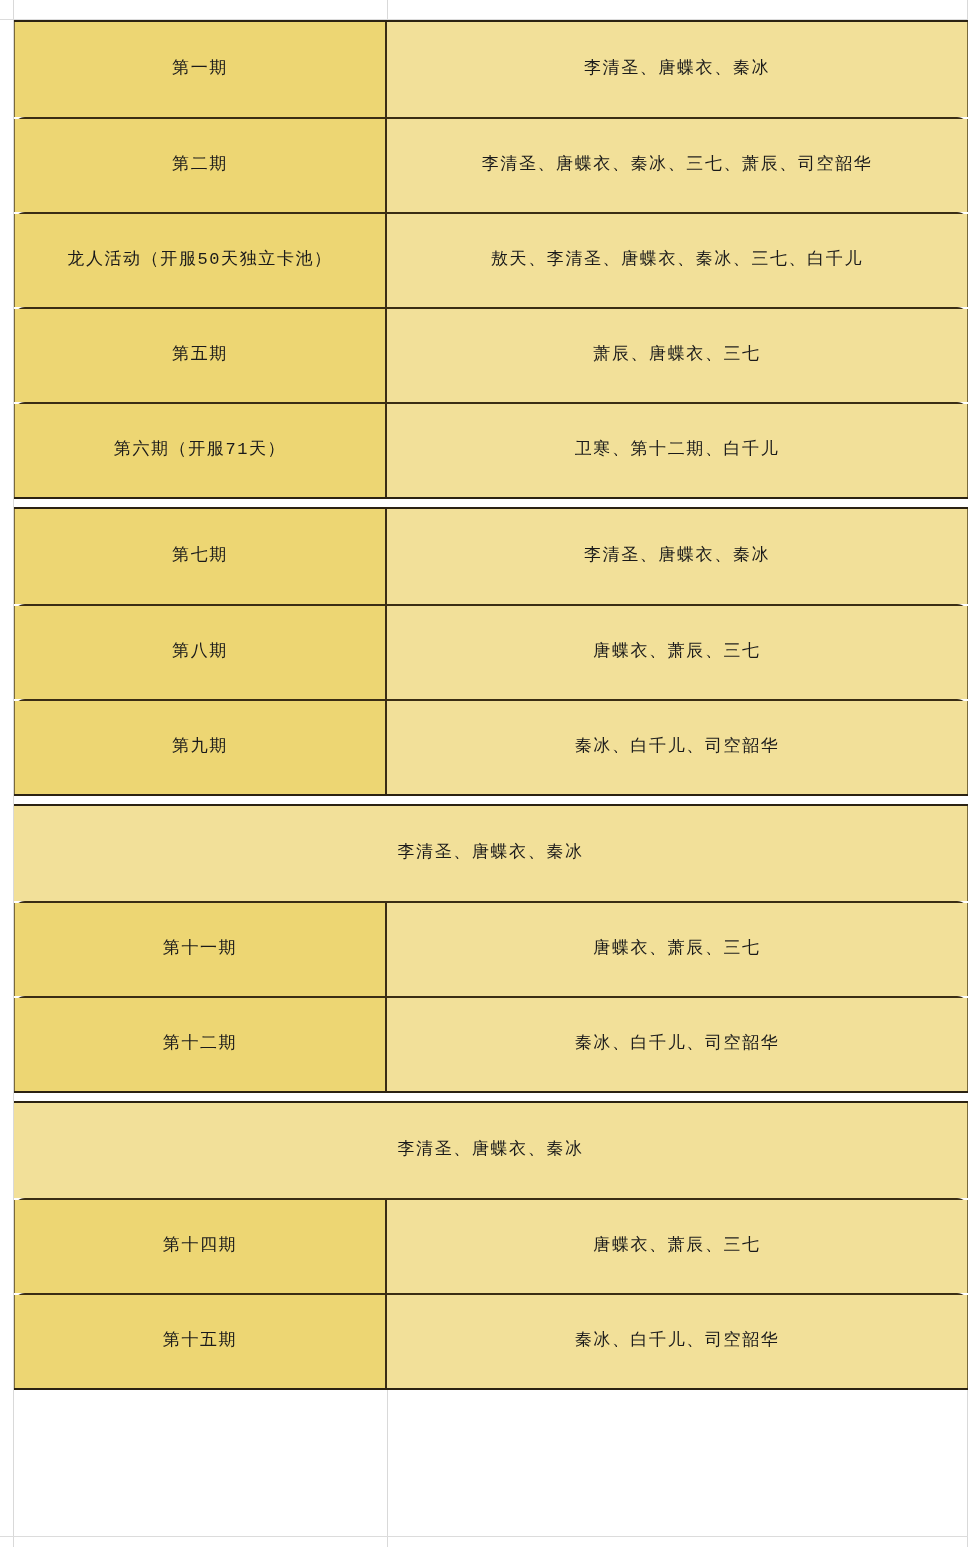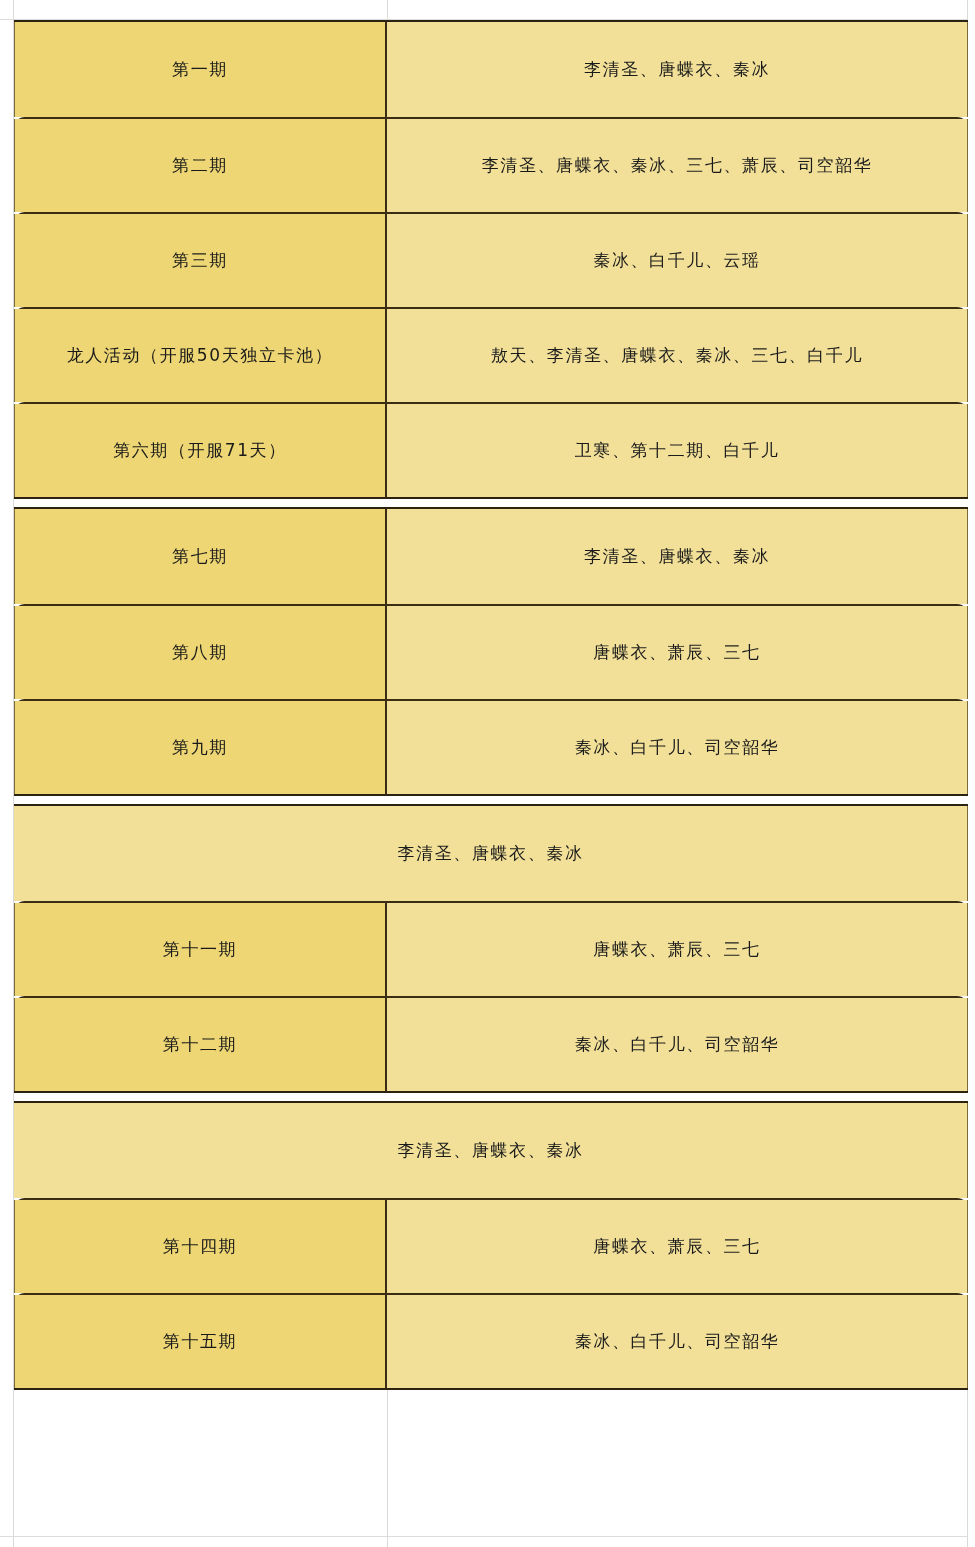"第一期" .row-group { font-family: none -> Liberation Mono, monospace }
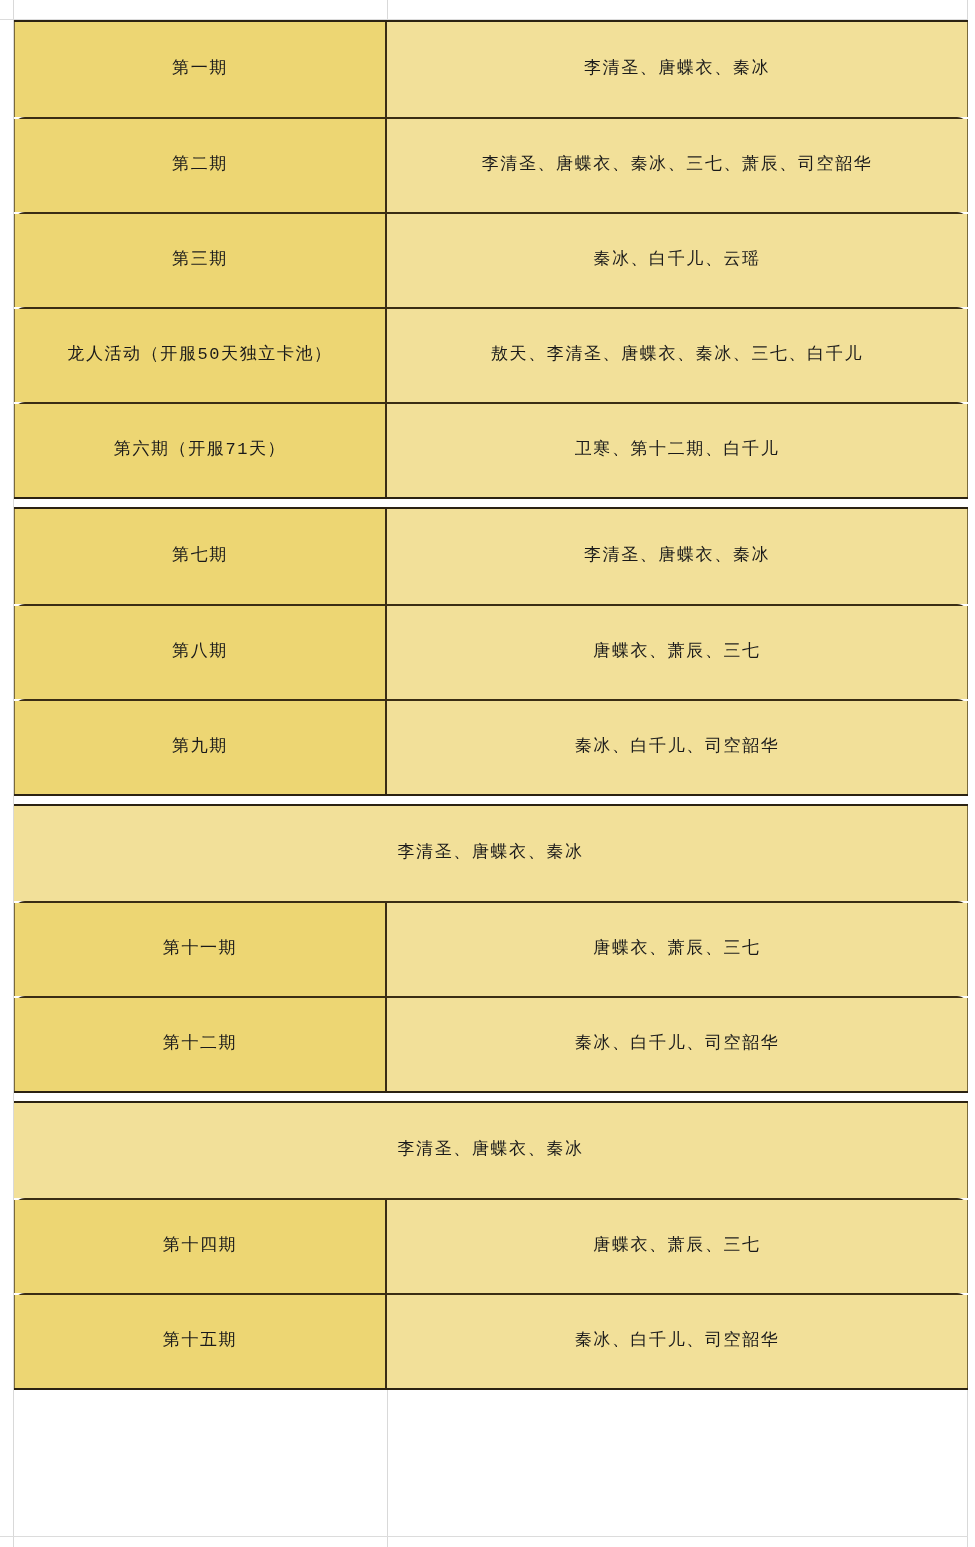"第三期" div.trow { html: <div> <div>第三期</div> <div>秦冰、白千儿、云瑶</div> </div> -> none }
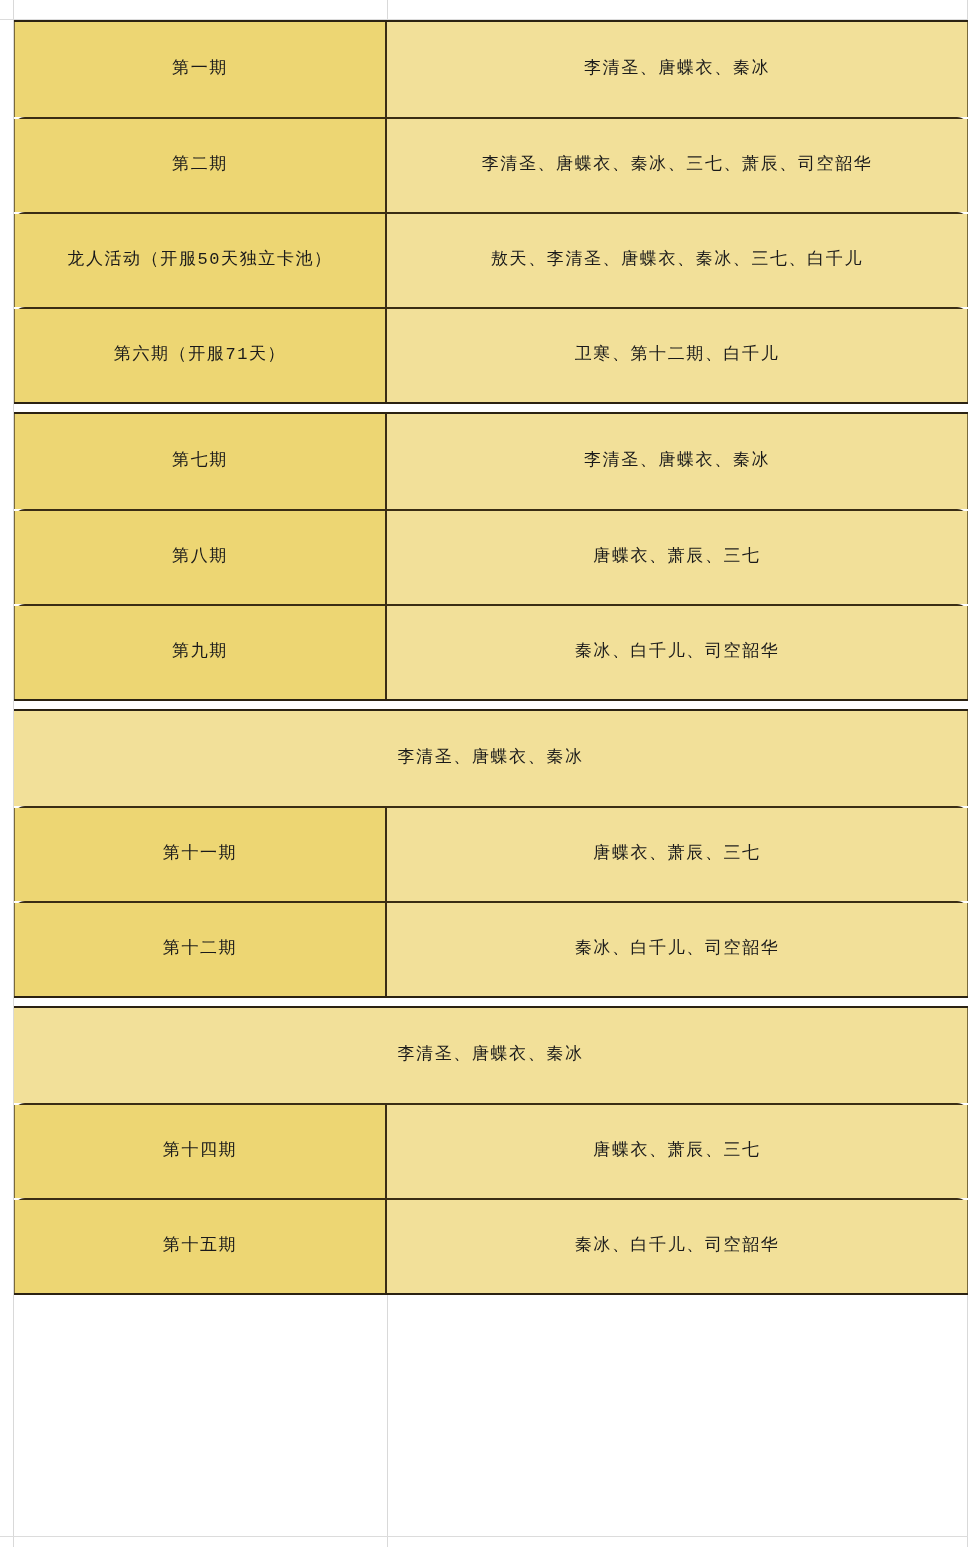"第五期" div.trow { html: none -> <div> <div>第五期</div> <div>萧辰、唐蝶衣、三七</div> </div> }
